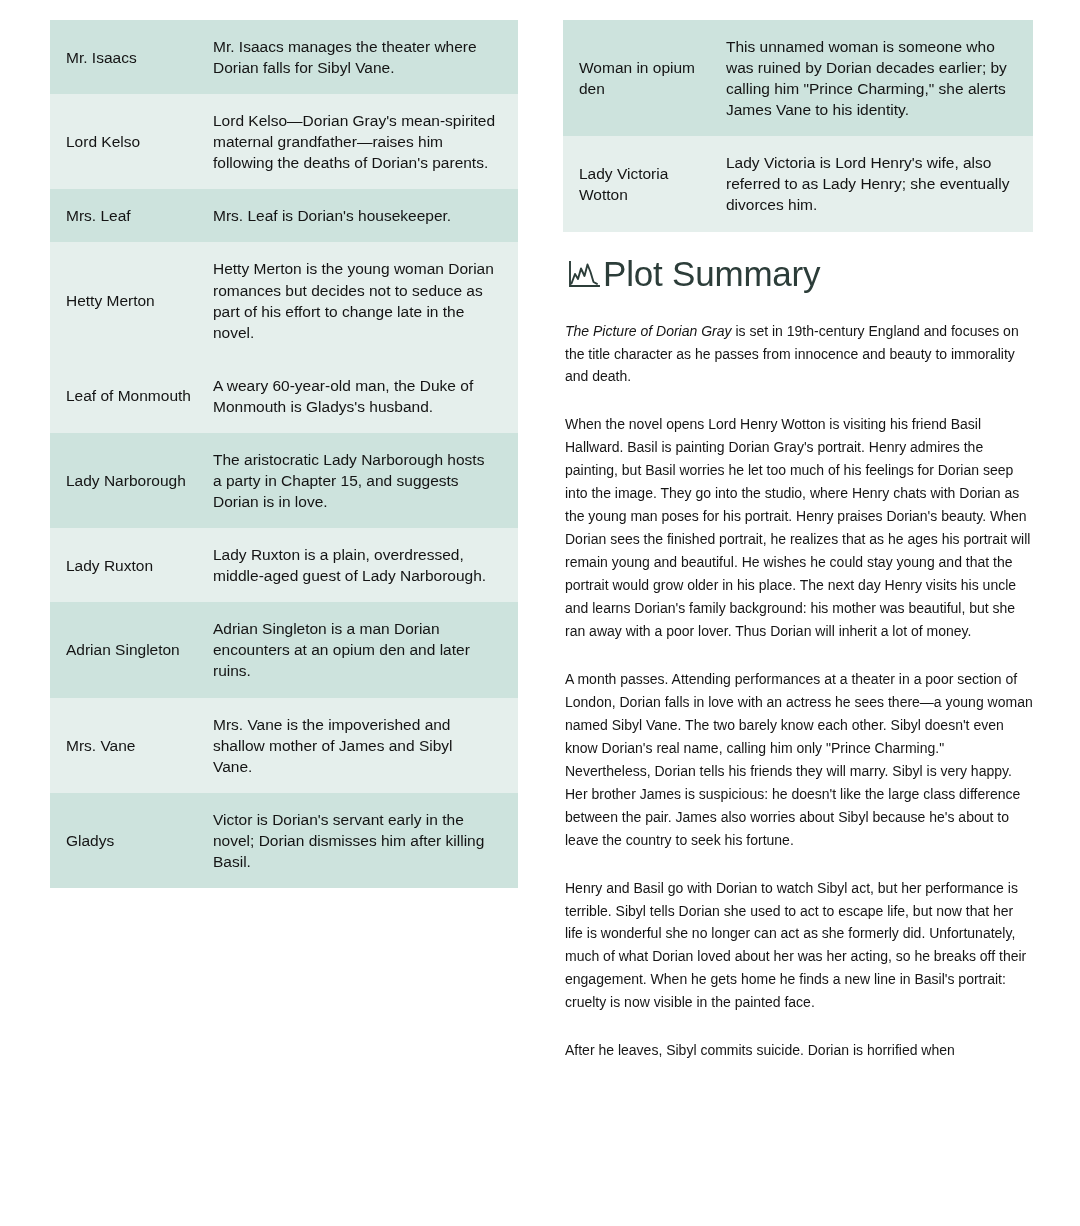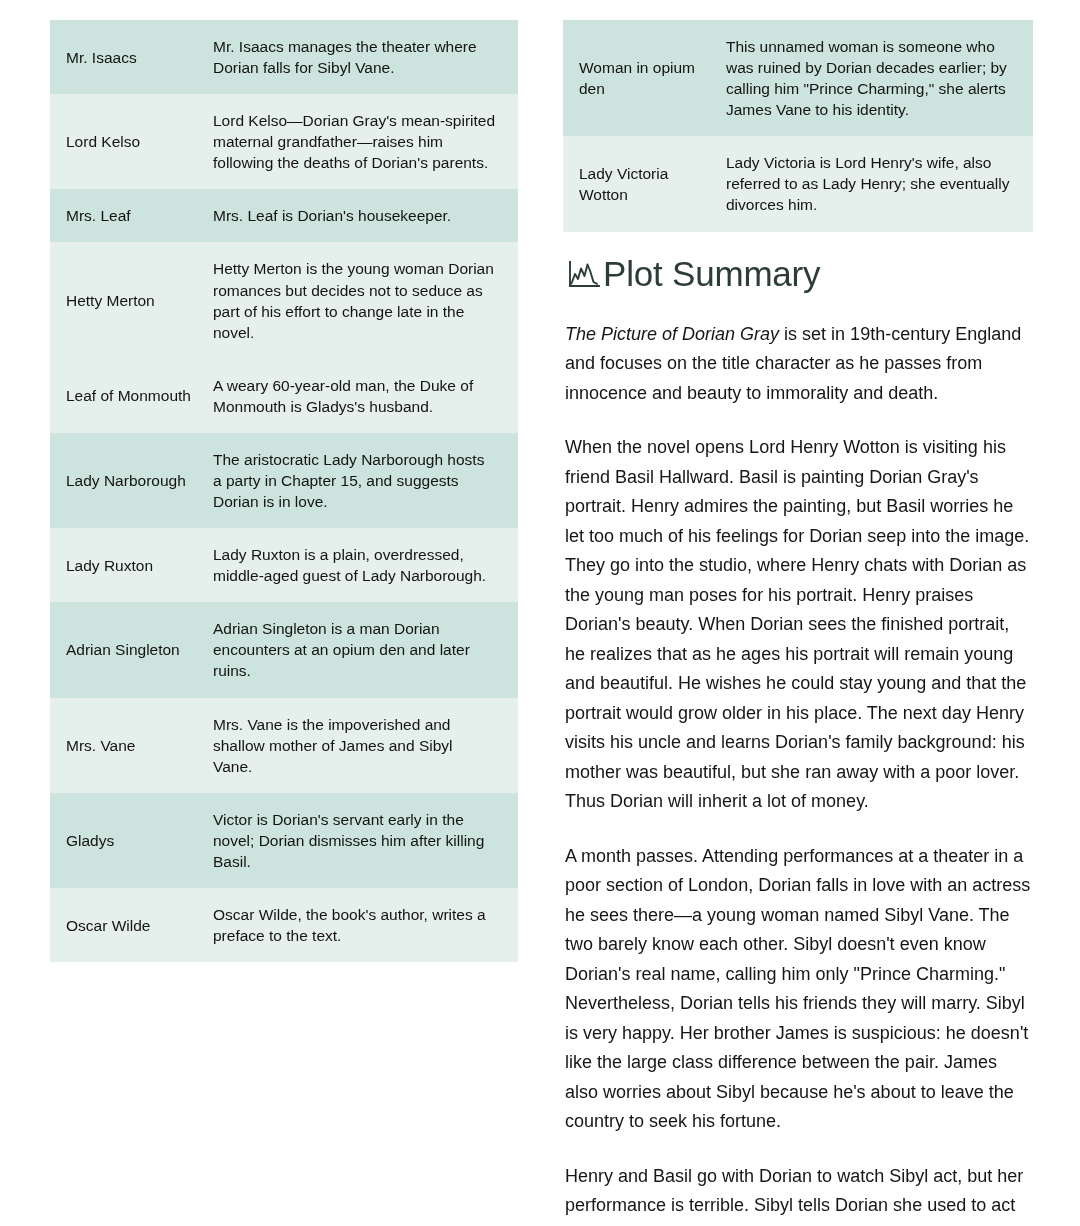"The Picture of Dorian Gray" .prose p { font-size: 18px -> 14px }
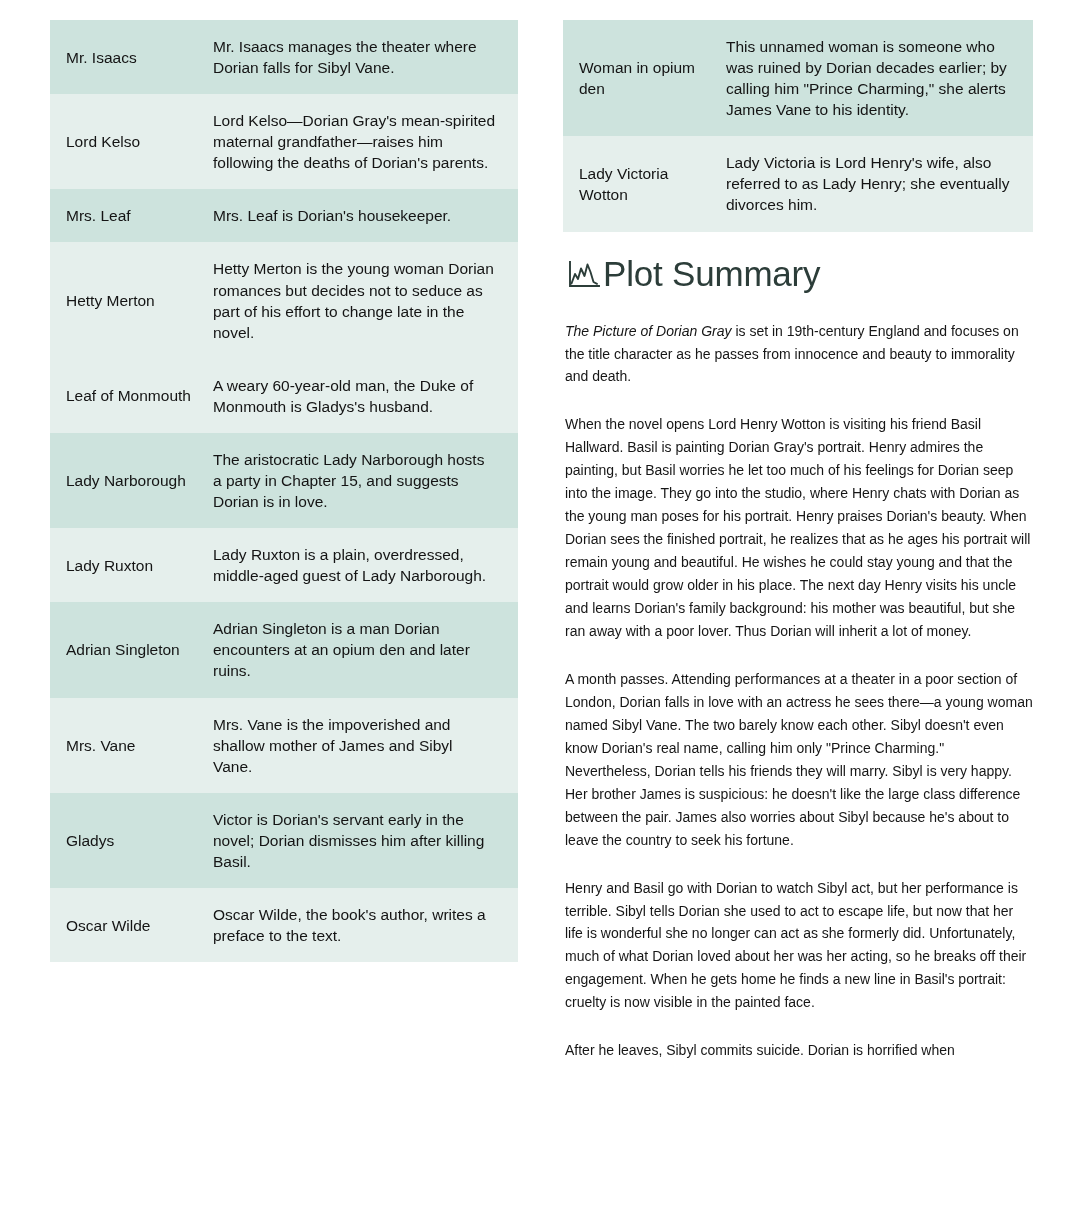"Oscar Wilde" tr.row-even { html: <tr> <td>Oscar Wilde</td> <td>Oscar Wilde, the book's author, writes a preface to the text.</td> </tr> -> none }
